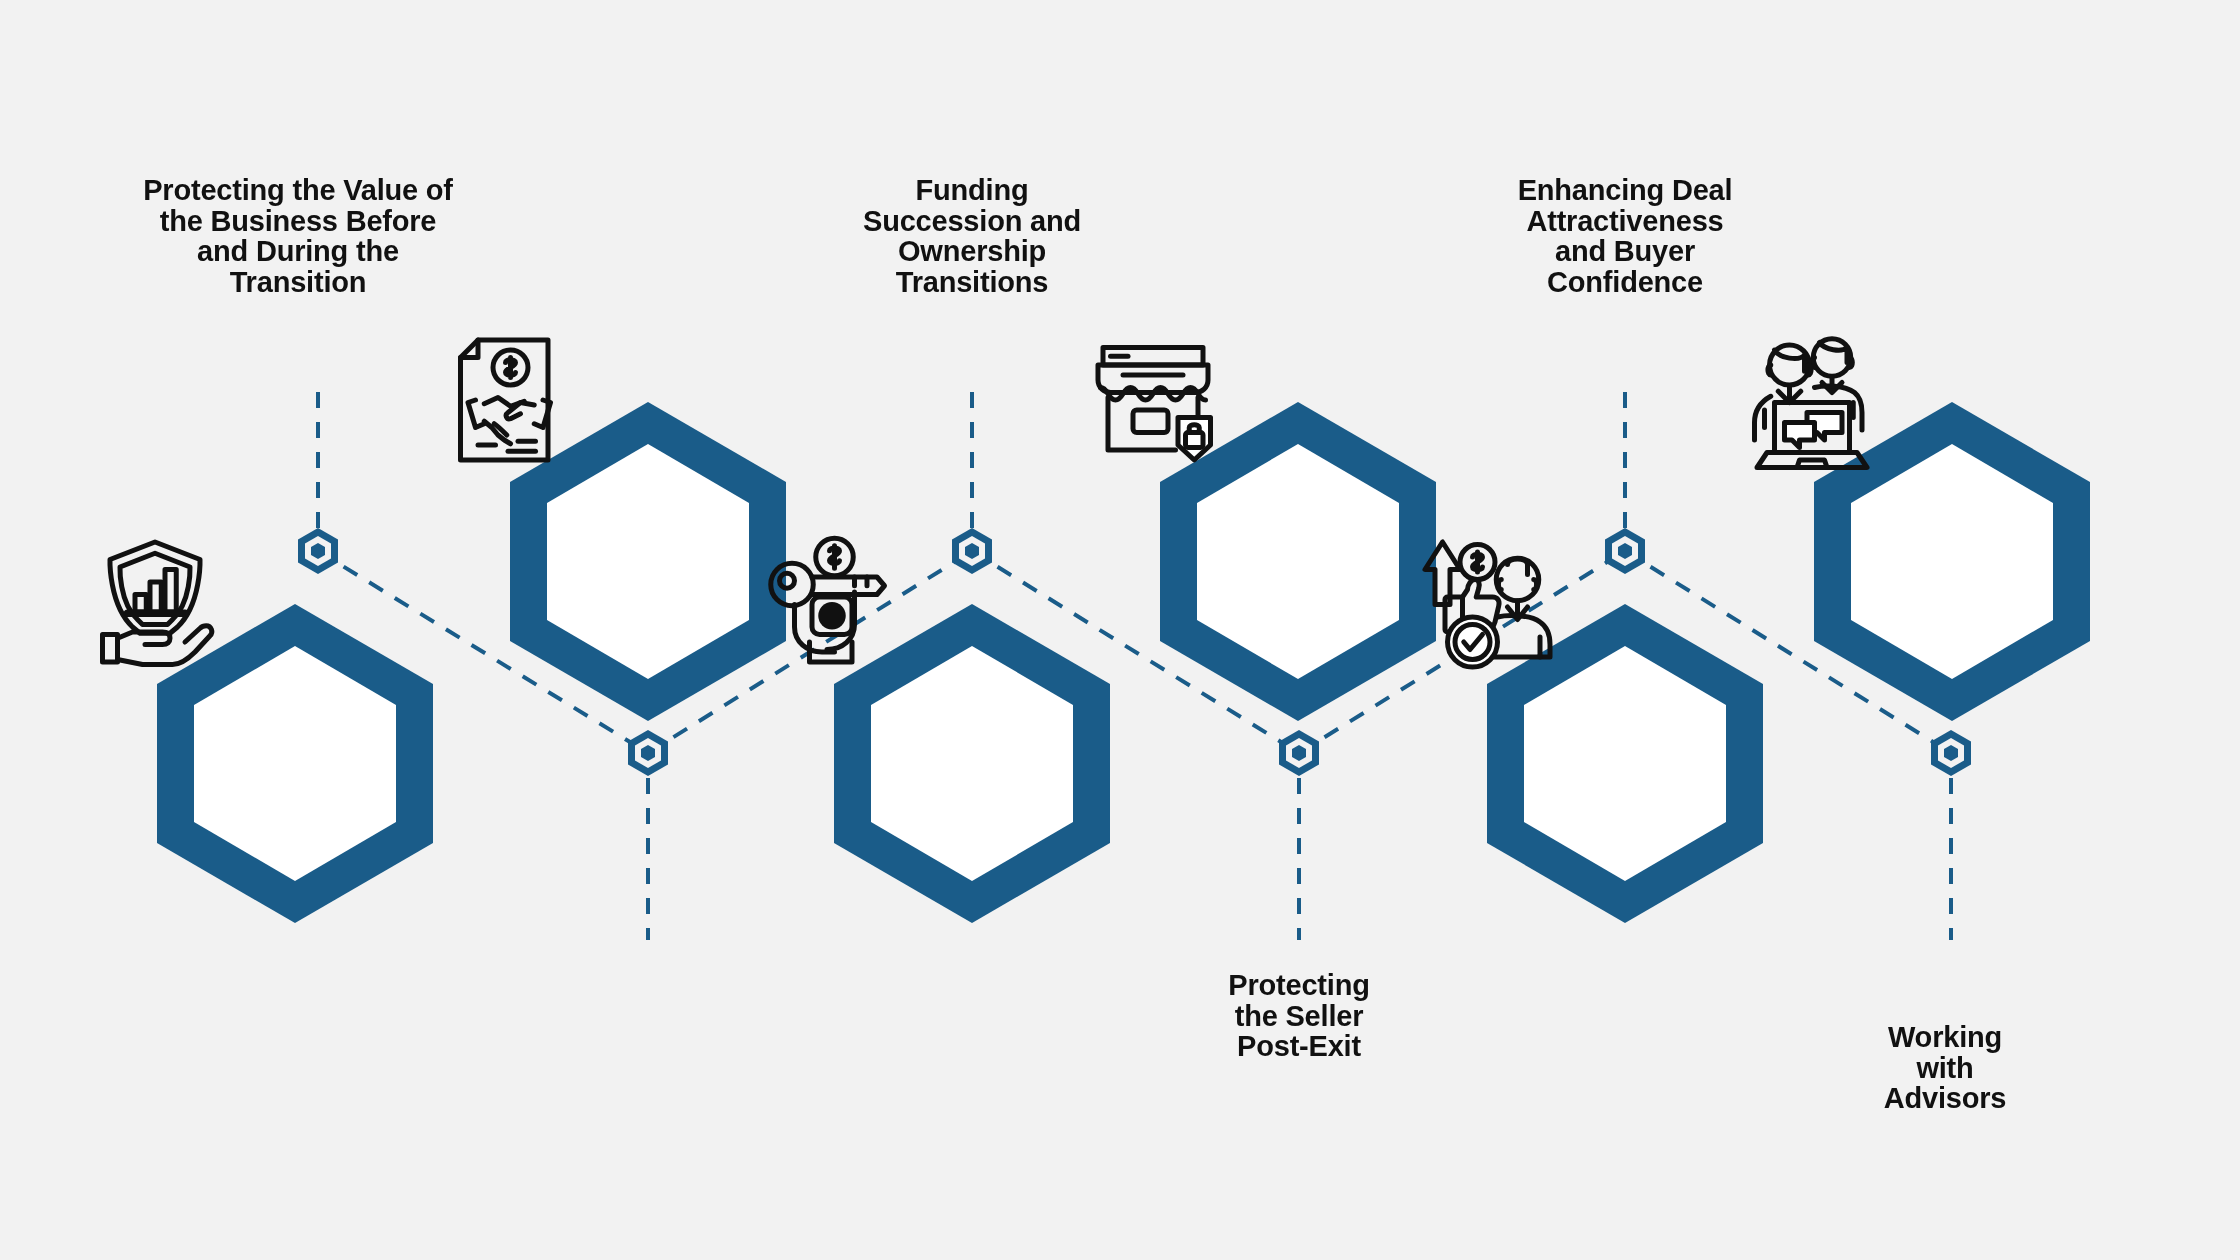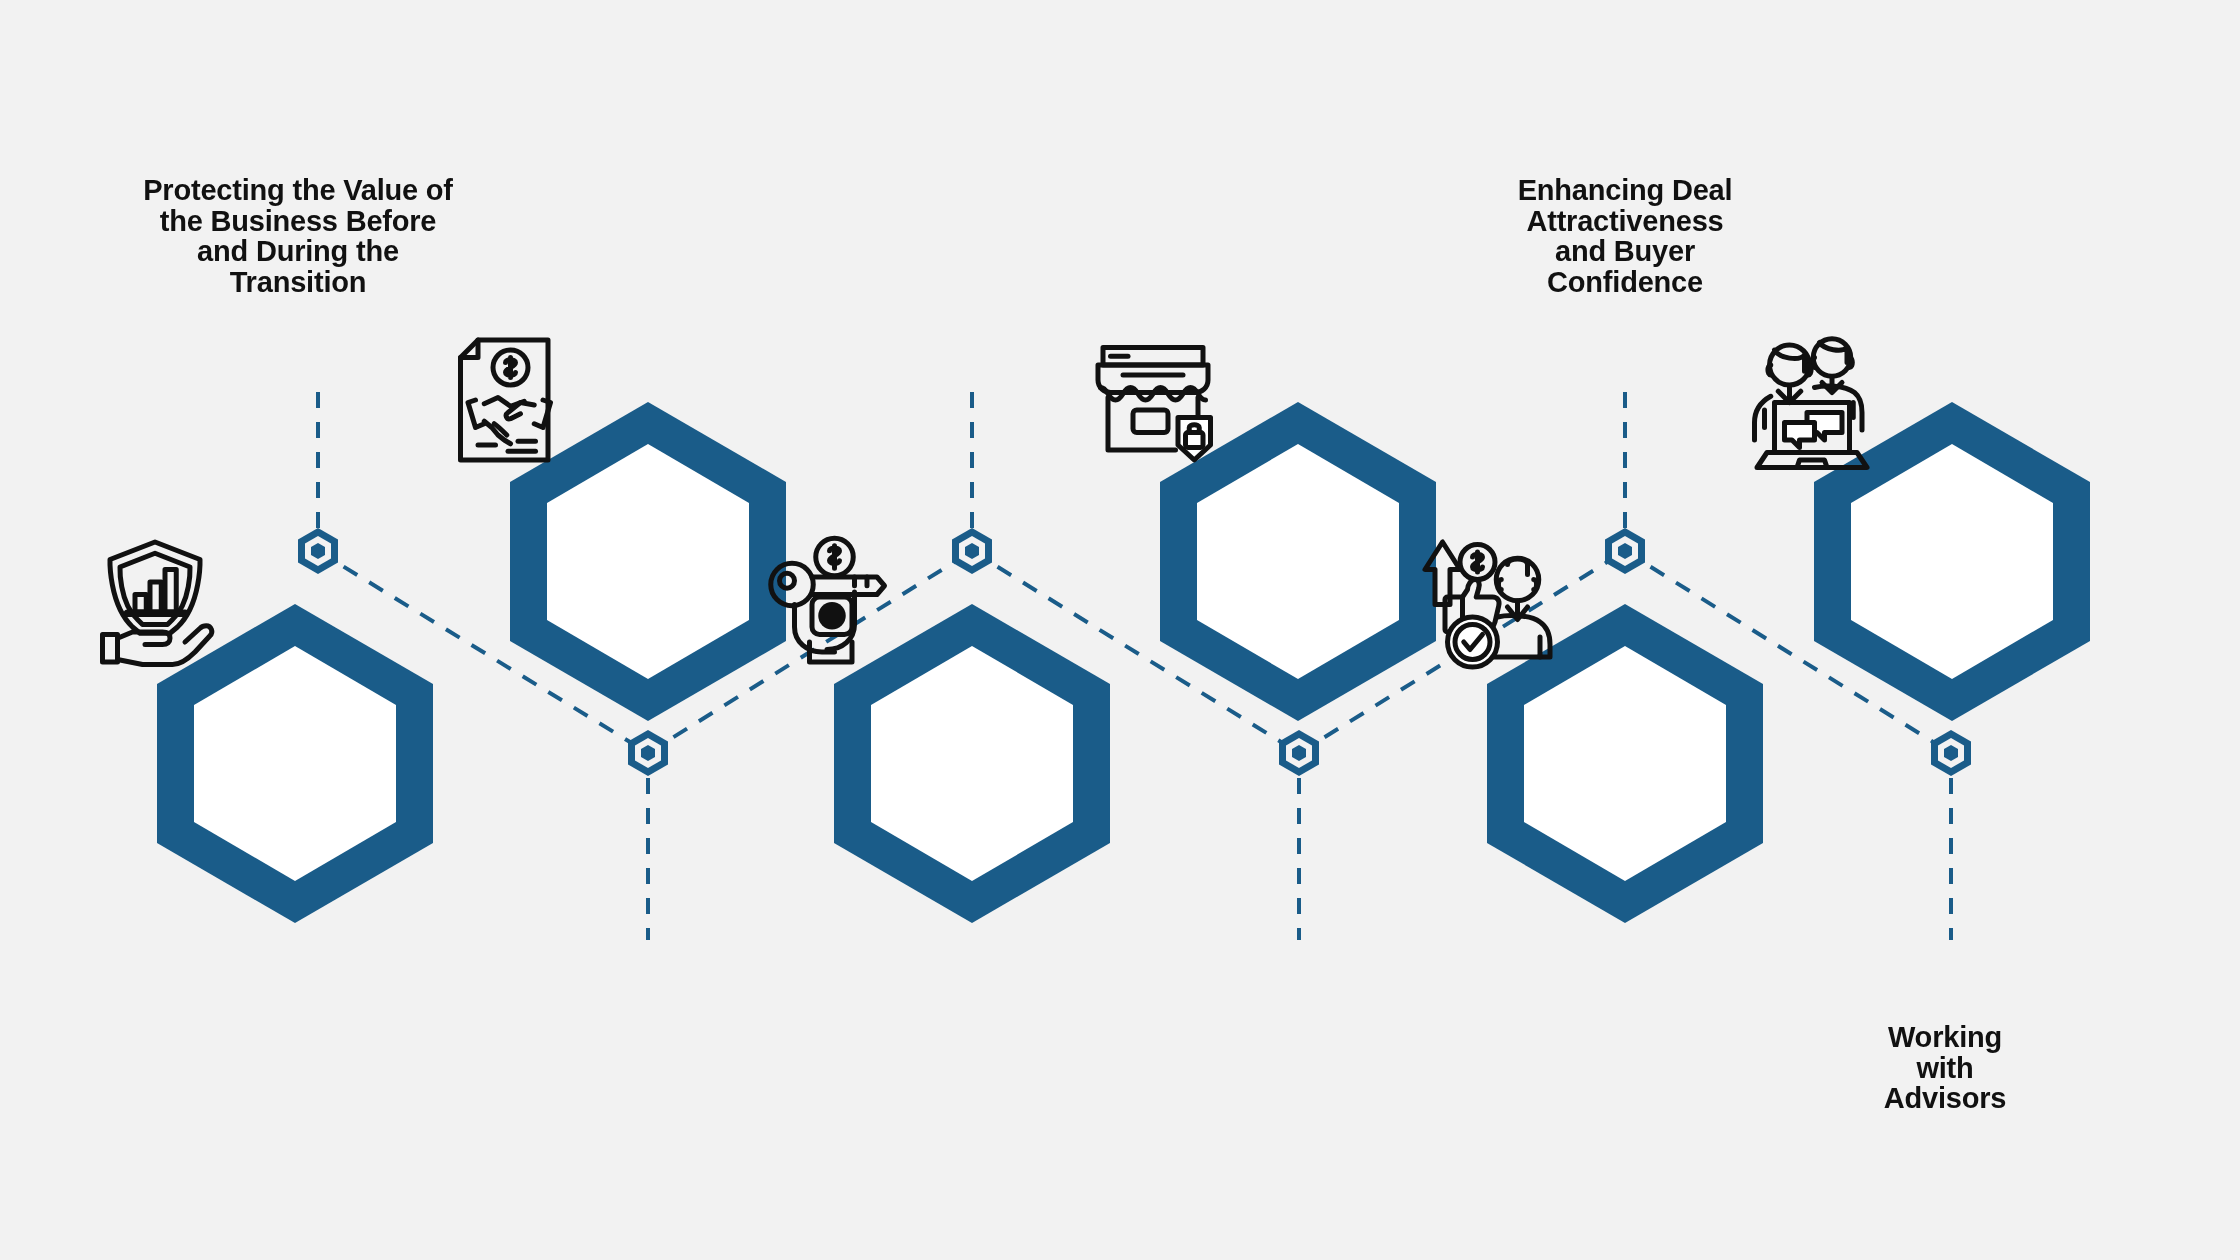"Funding" div.label { html: none -> <div> <div>Funding</div> <div>Succession and</div> <div>Ownership</div> <div>Transitions</div> </div> }
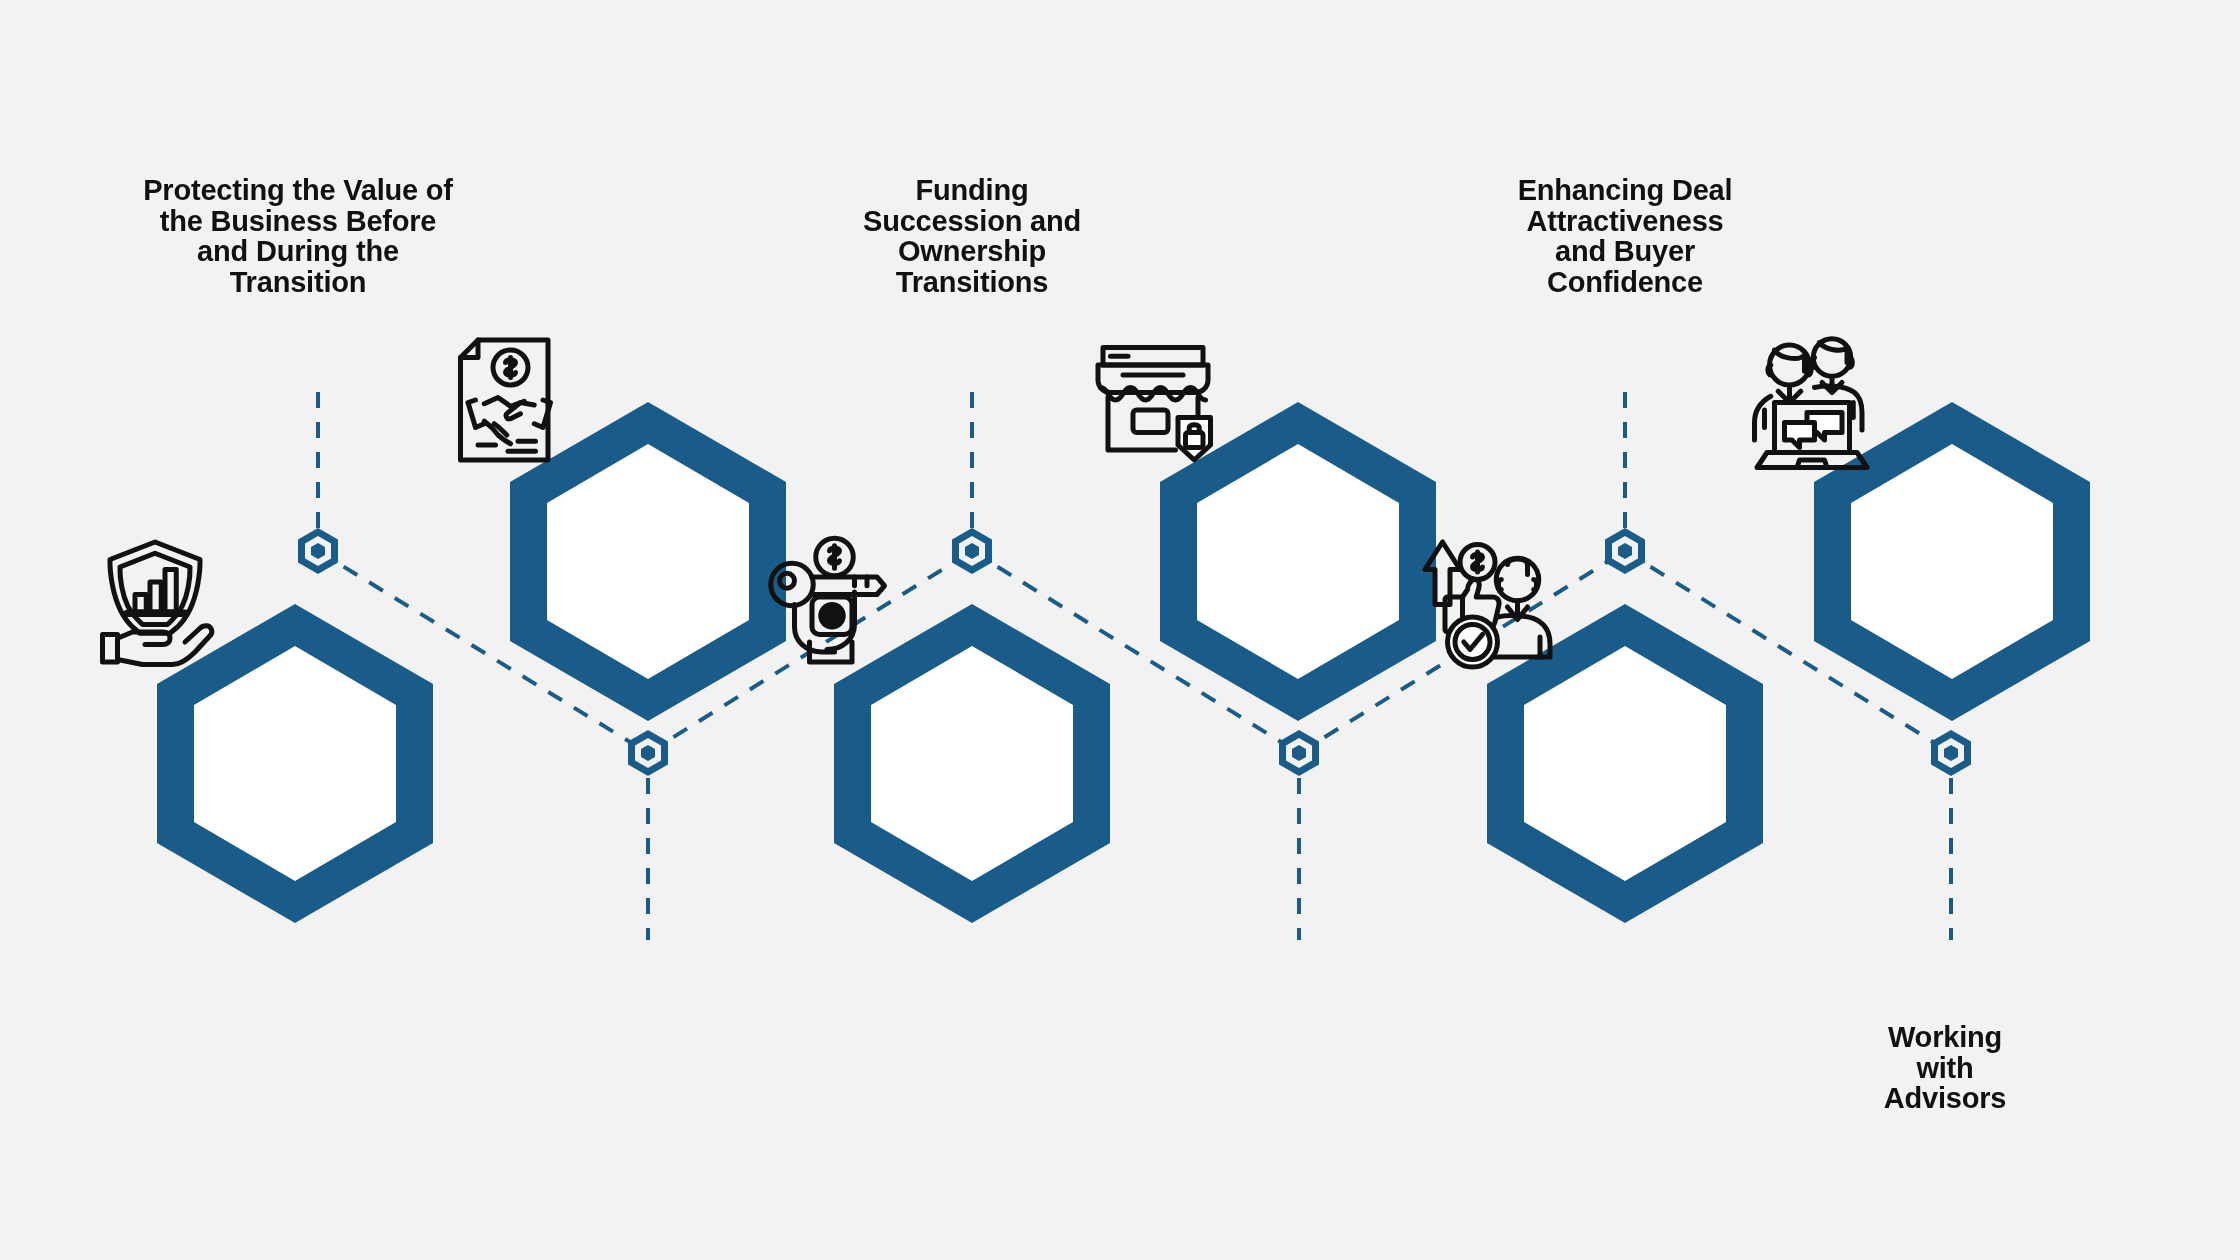"Protecting" div.label { html: none -> <div> <div>Protecting</div> <div>the Seller</div> <div>Post-Exit</div> </div> }
